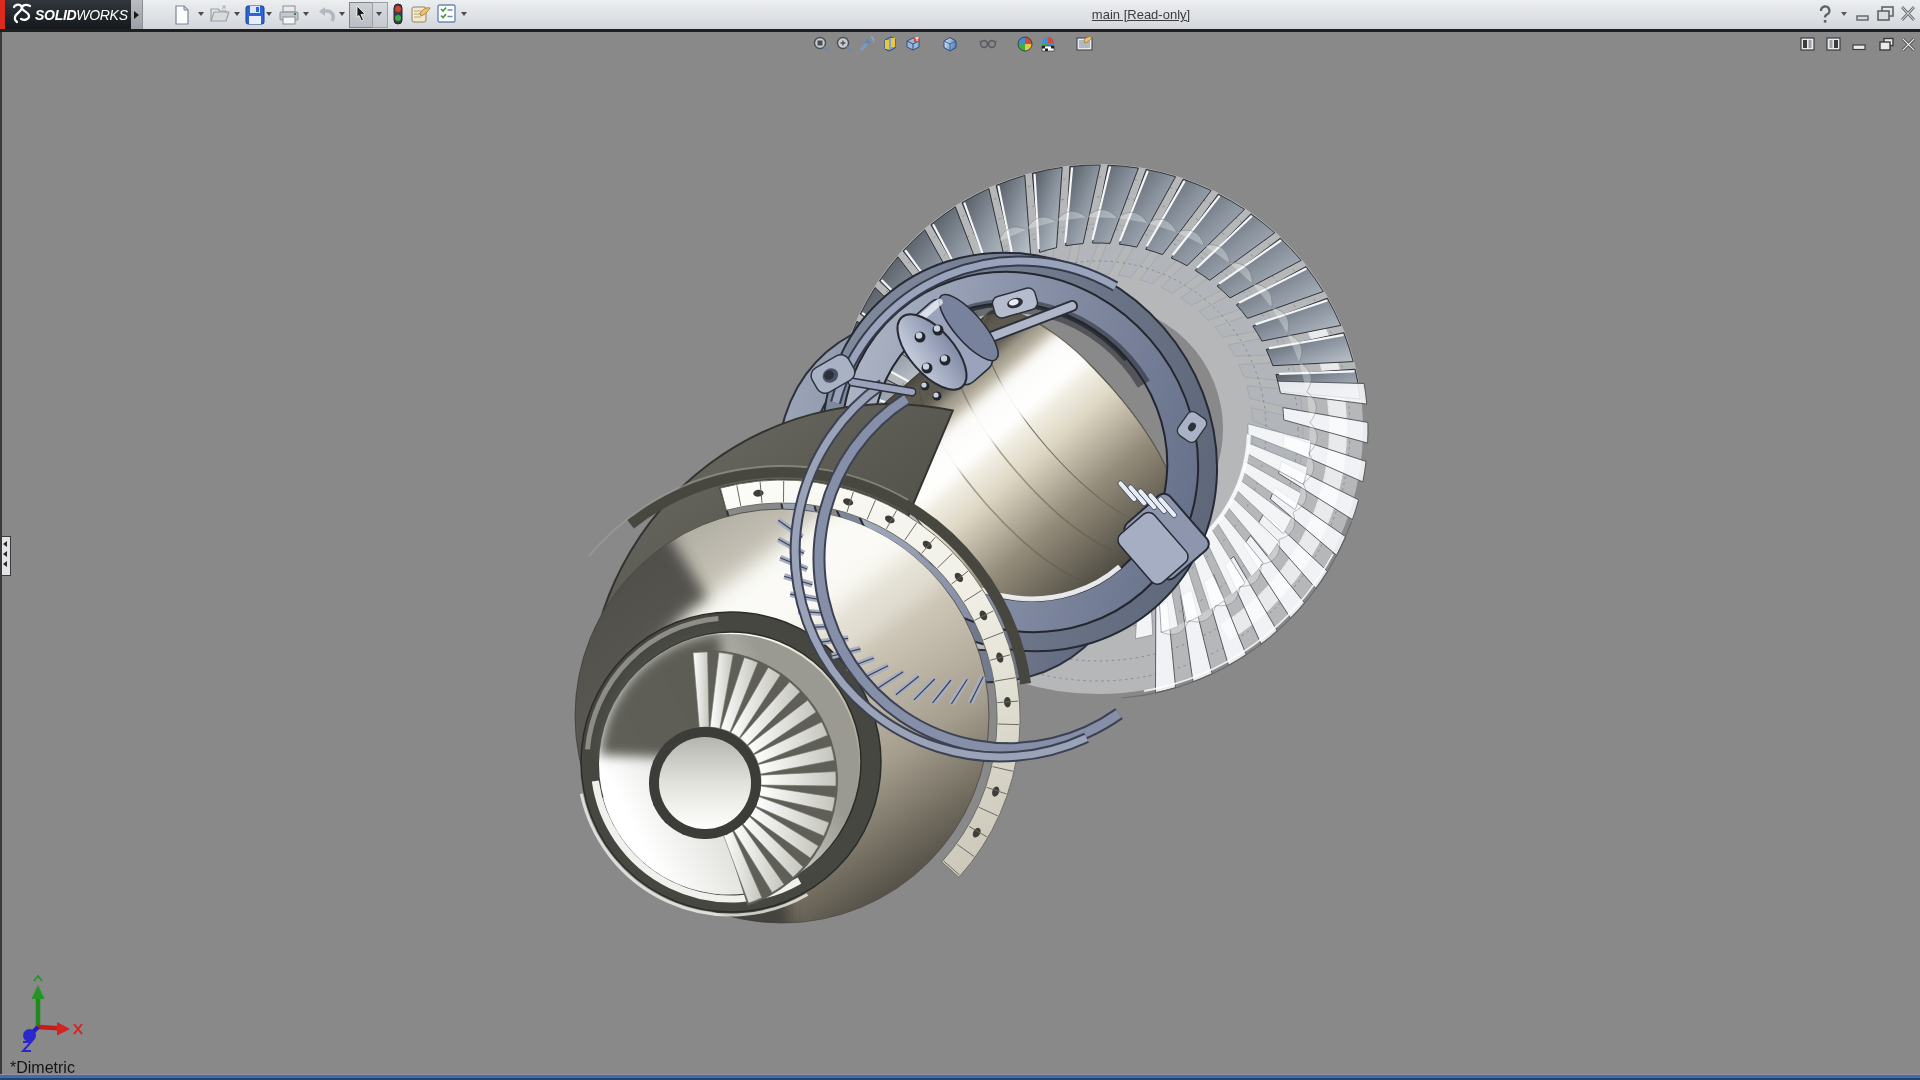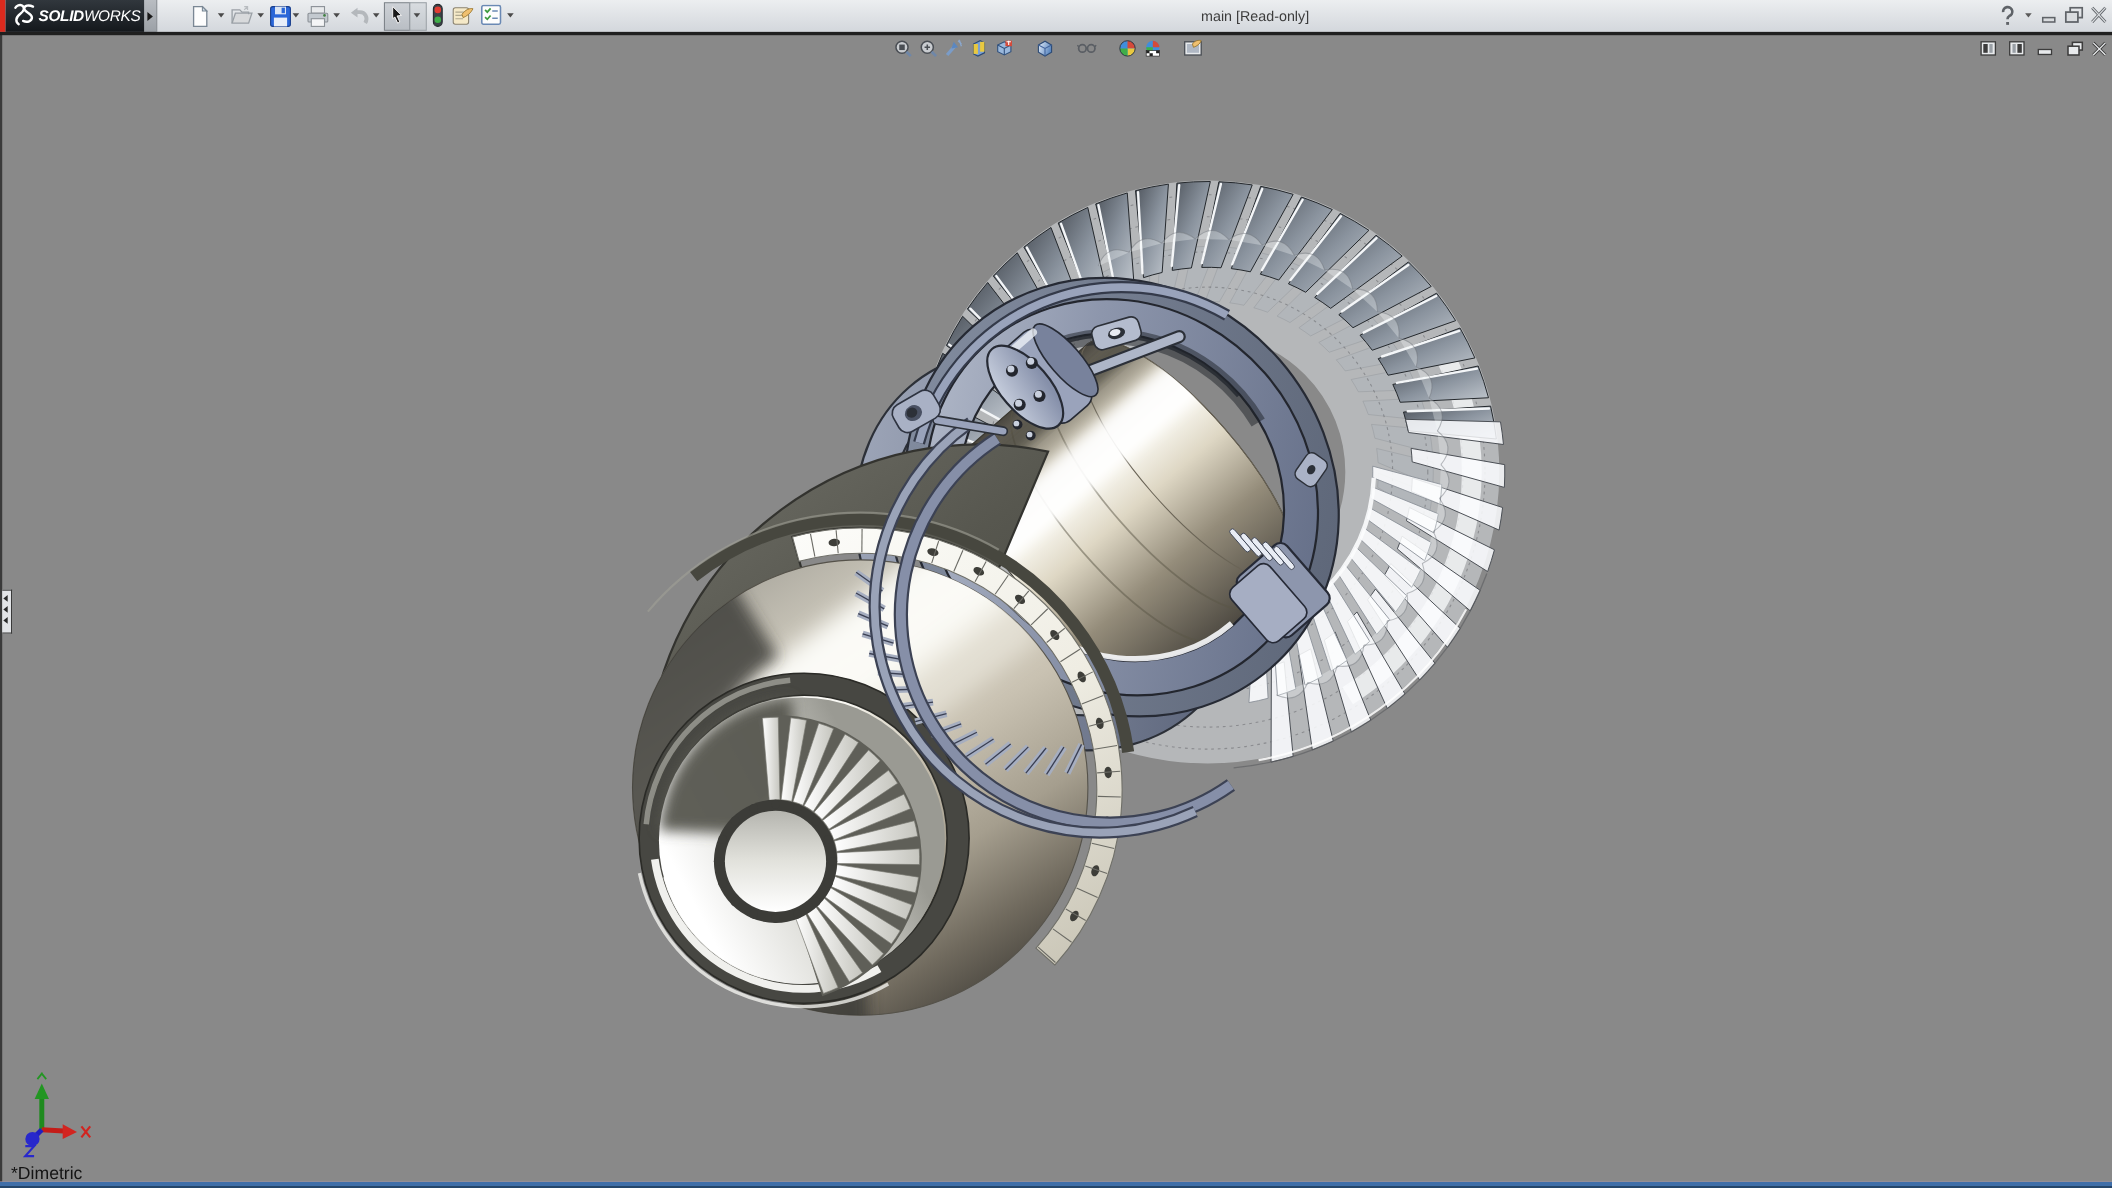"main [Read-only]" #title { text-decoration: none -> underline }
